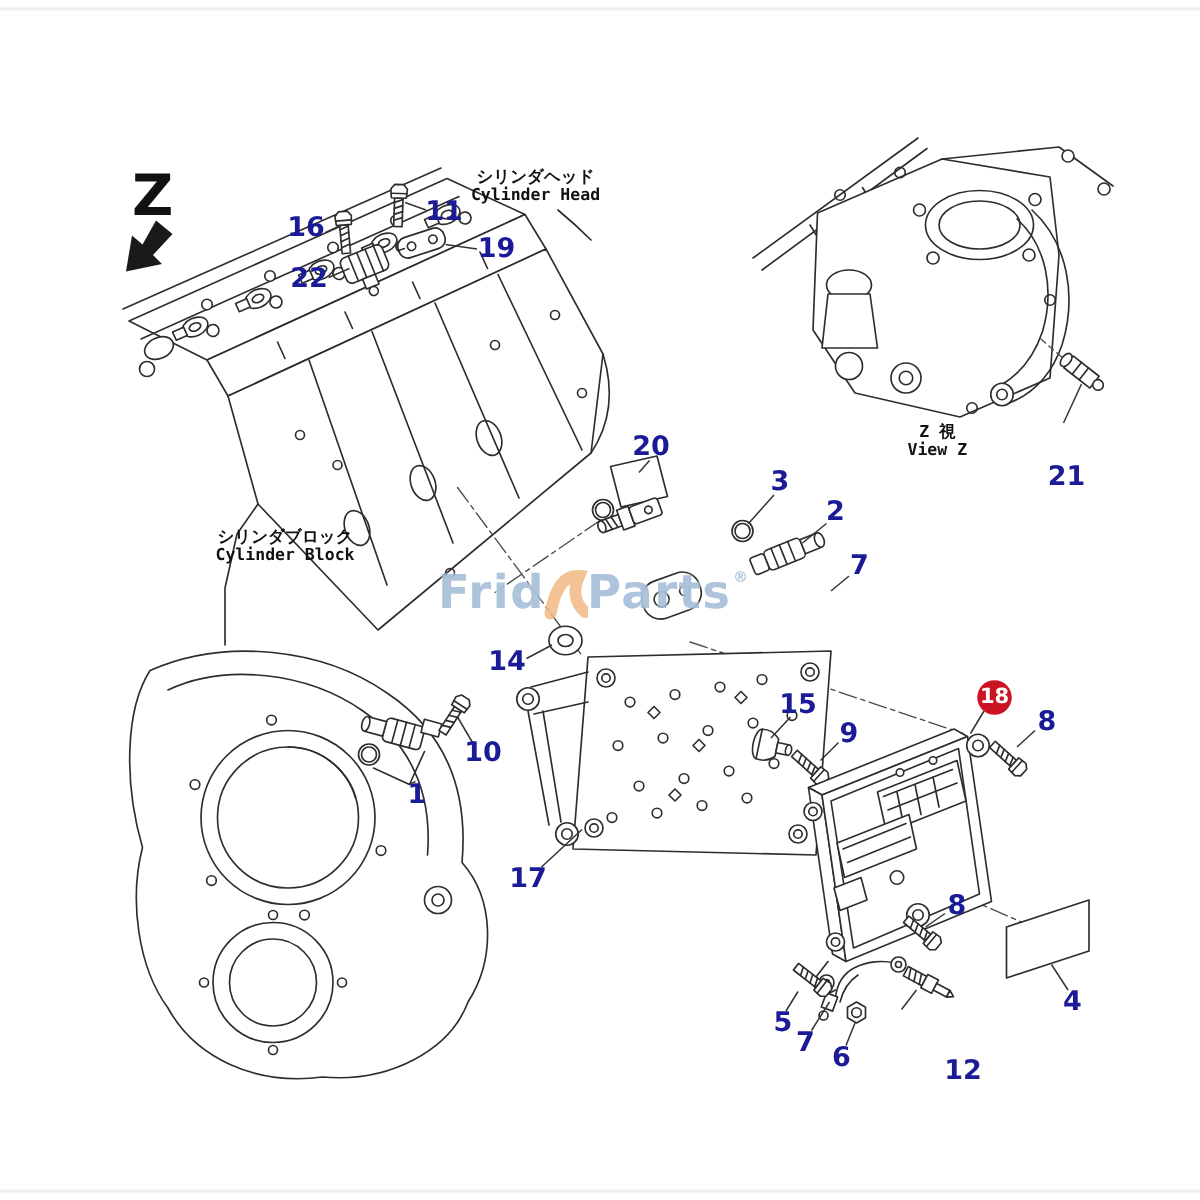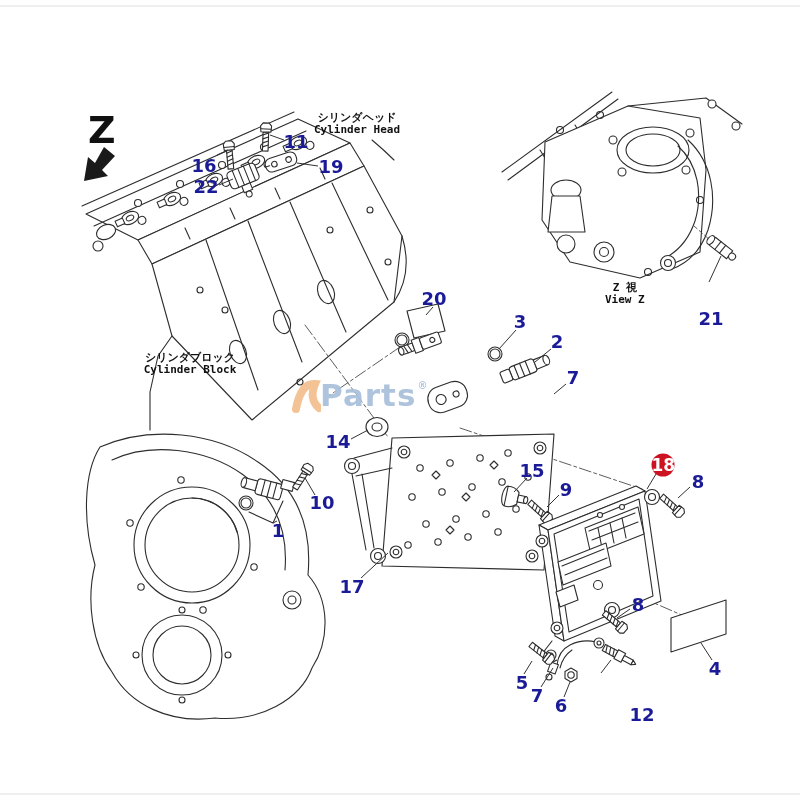"16" div.callout { top: 165px -> 152px }
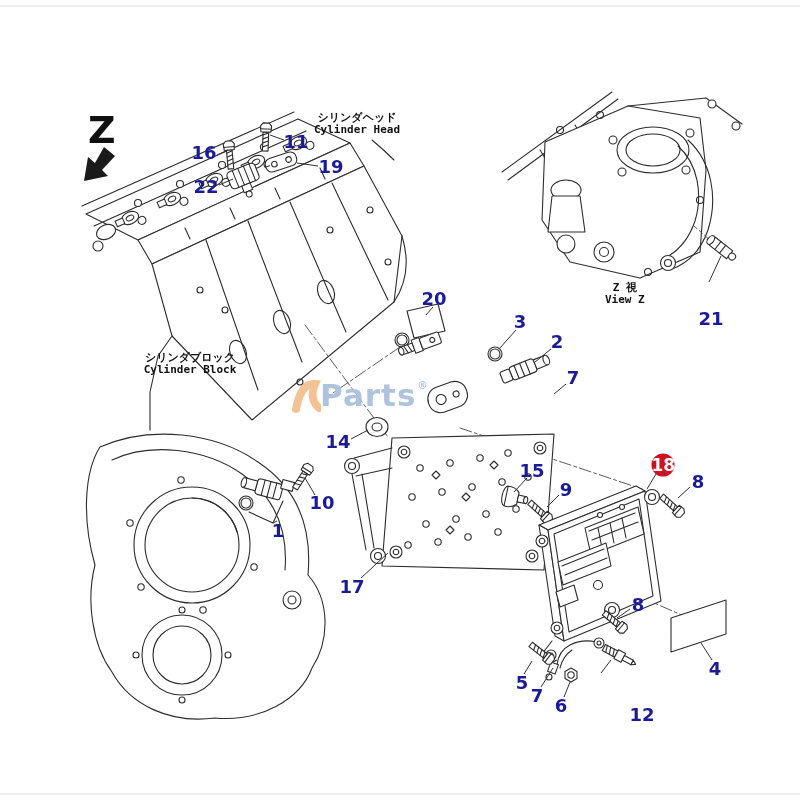"Frid" span { html: none -> <span>Frid</span> }
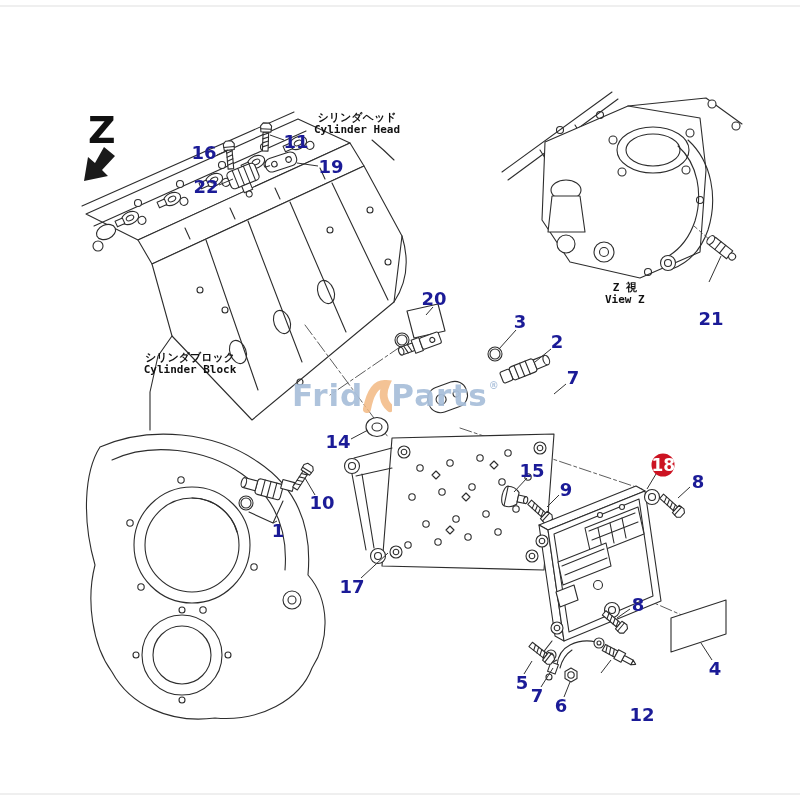"18" .callout.red { font-size: 17px -> 14px }
